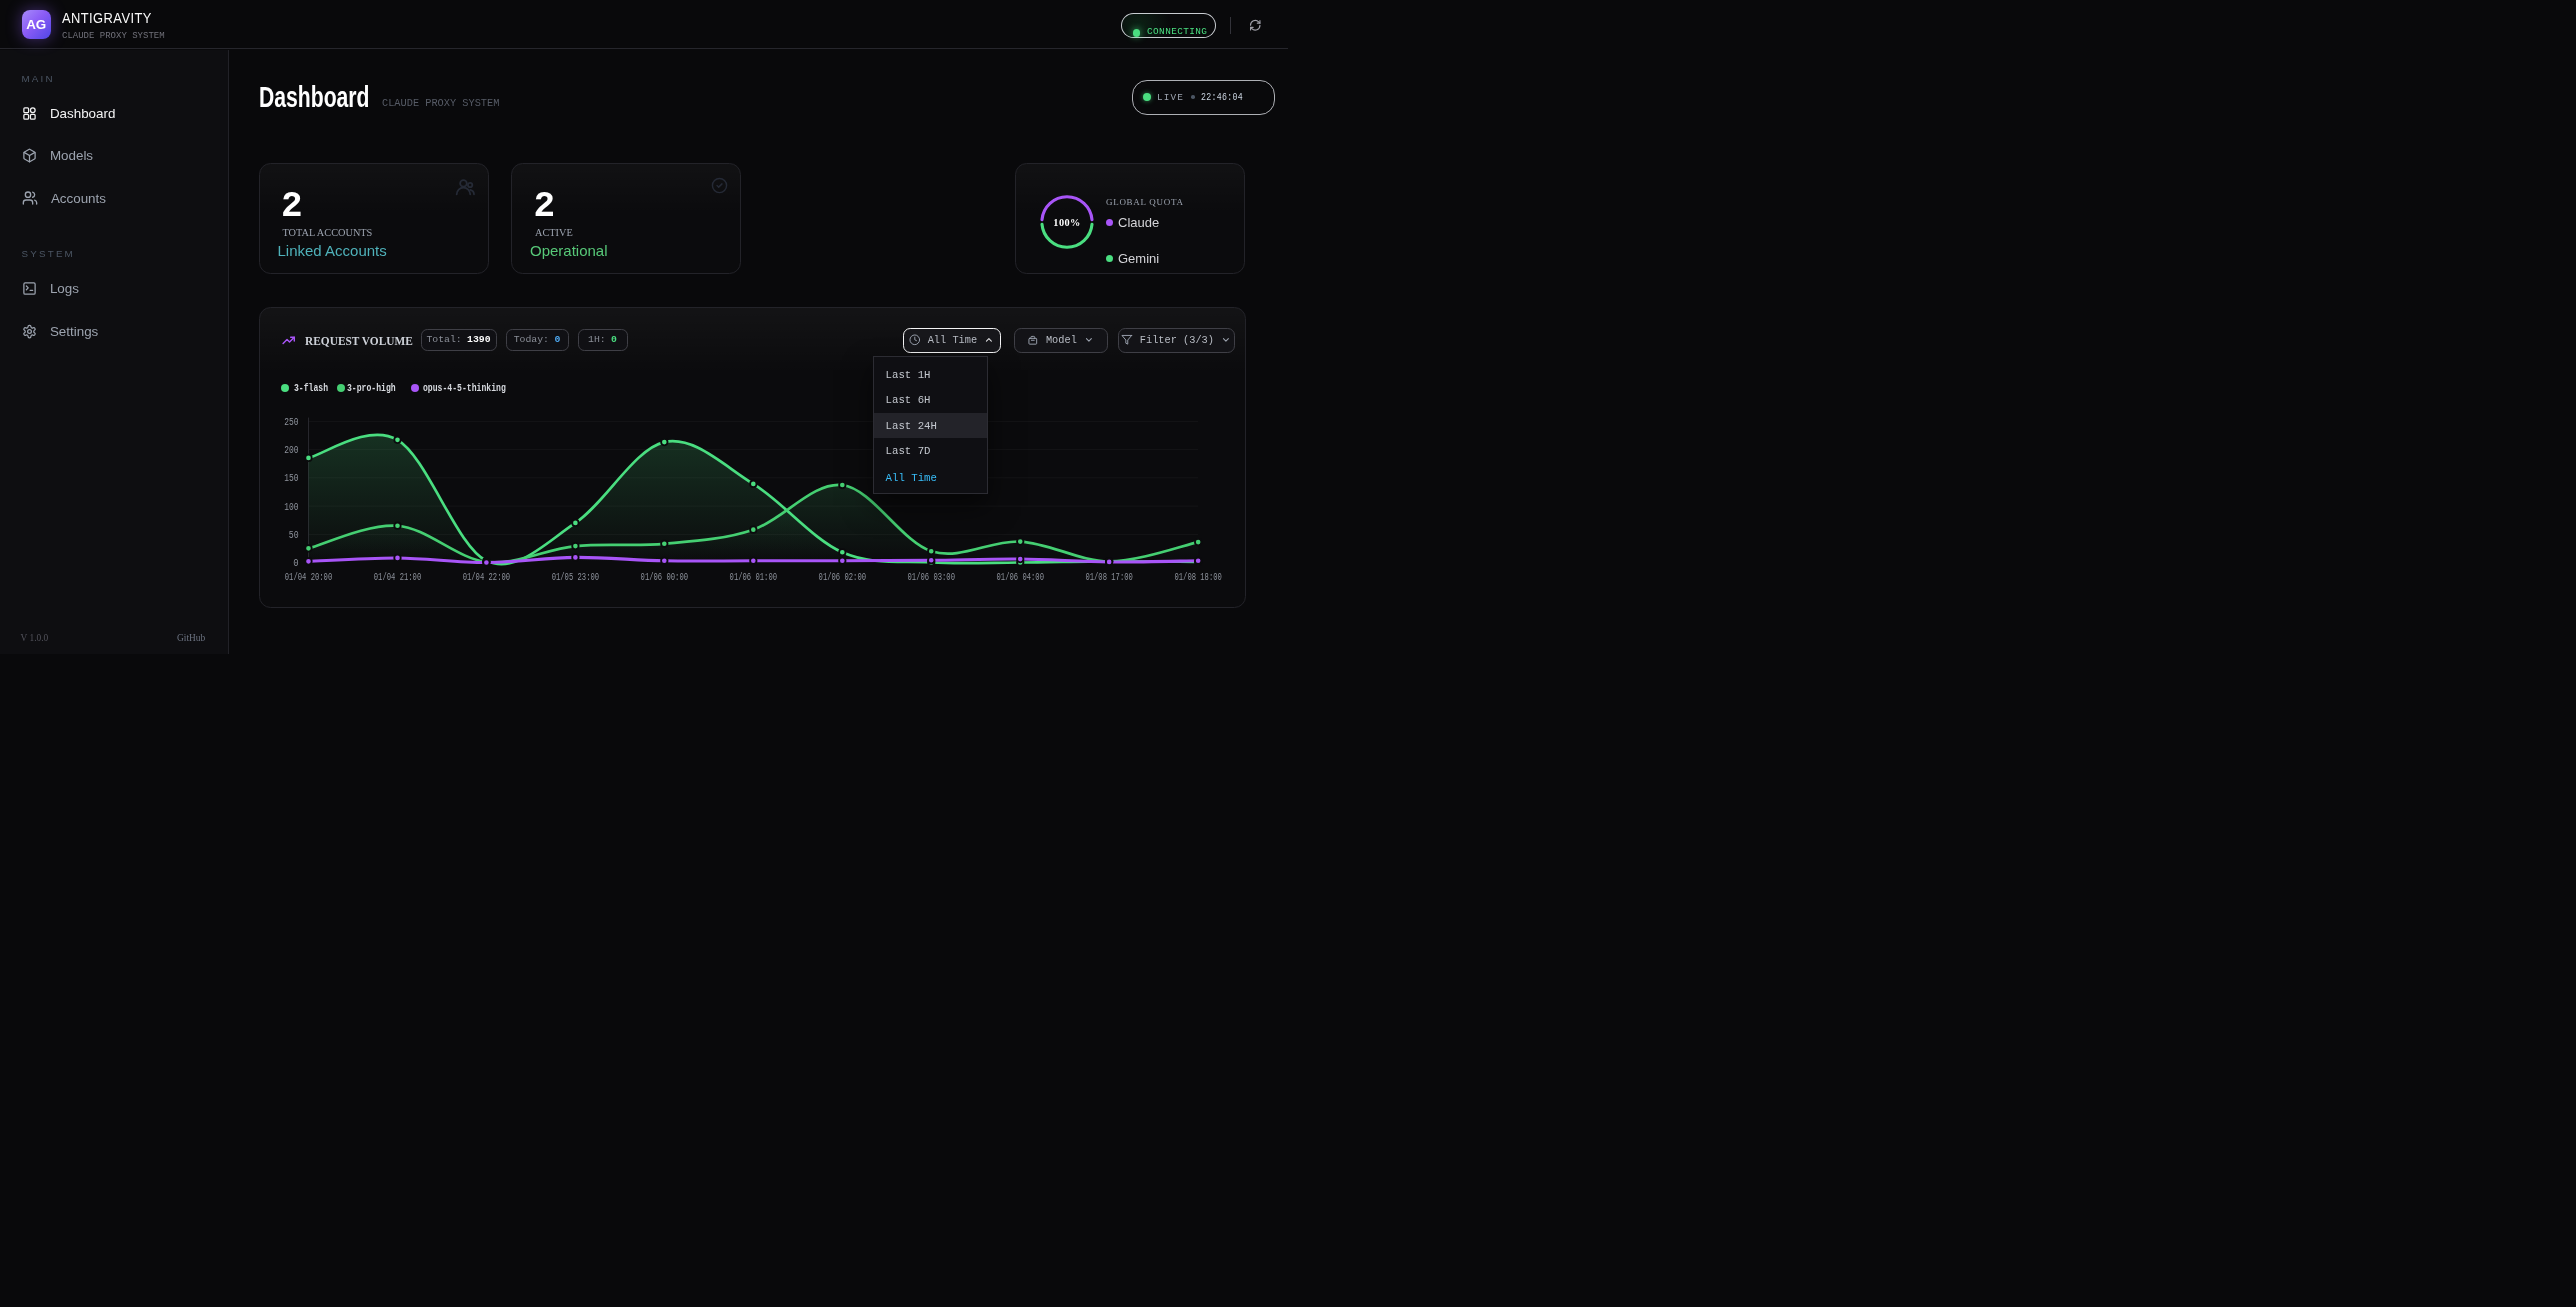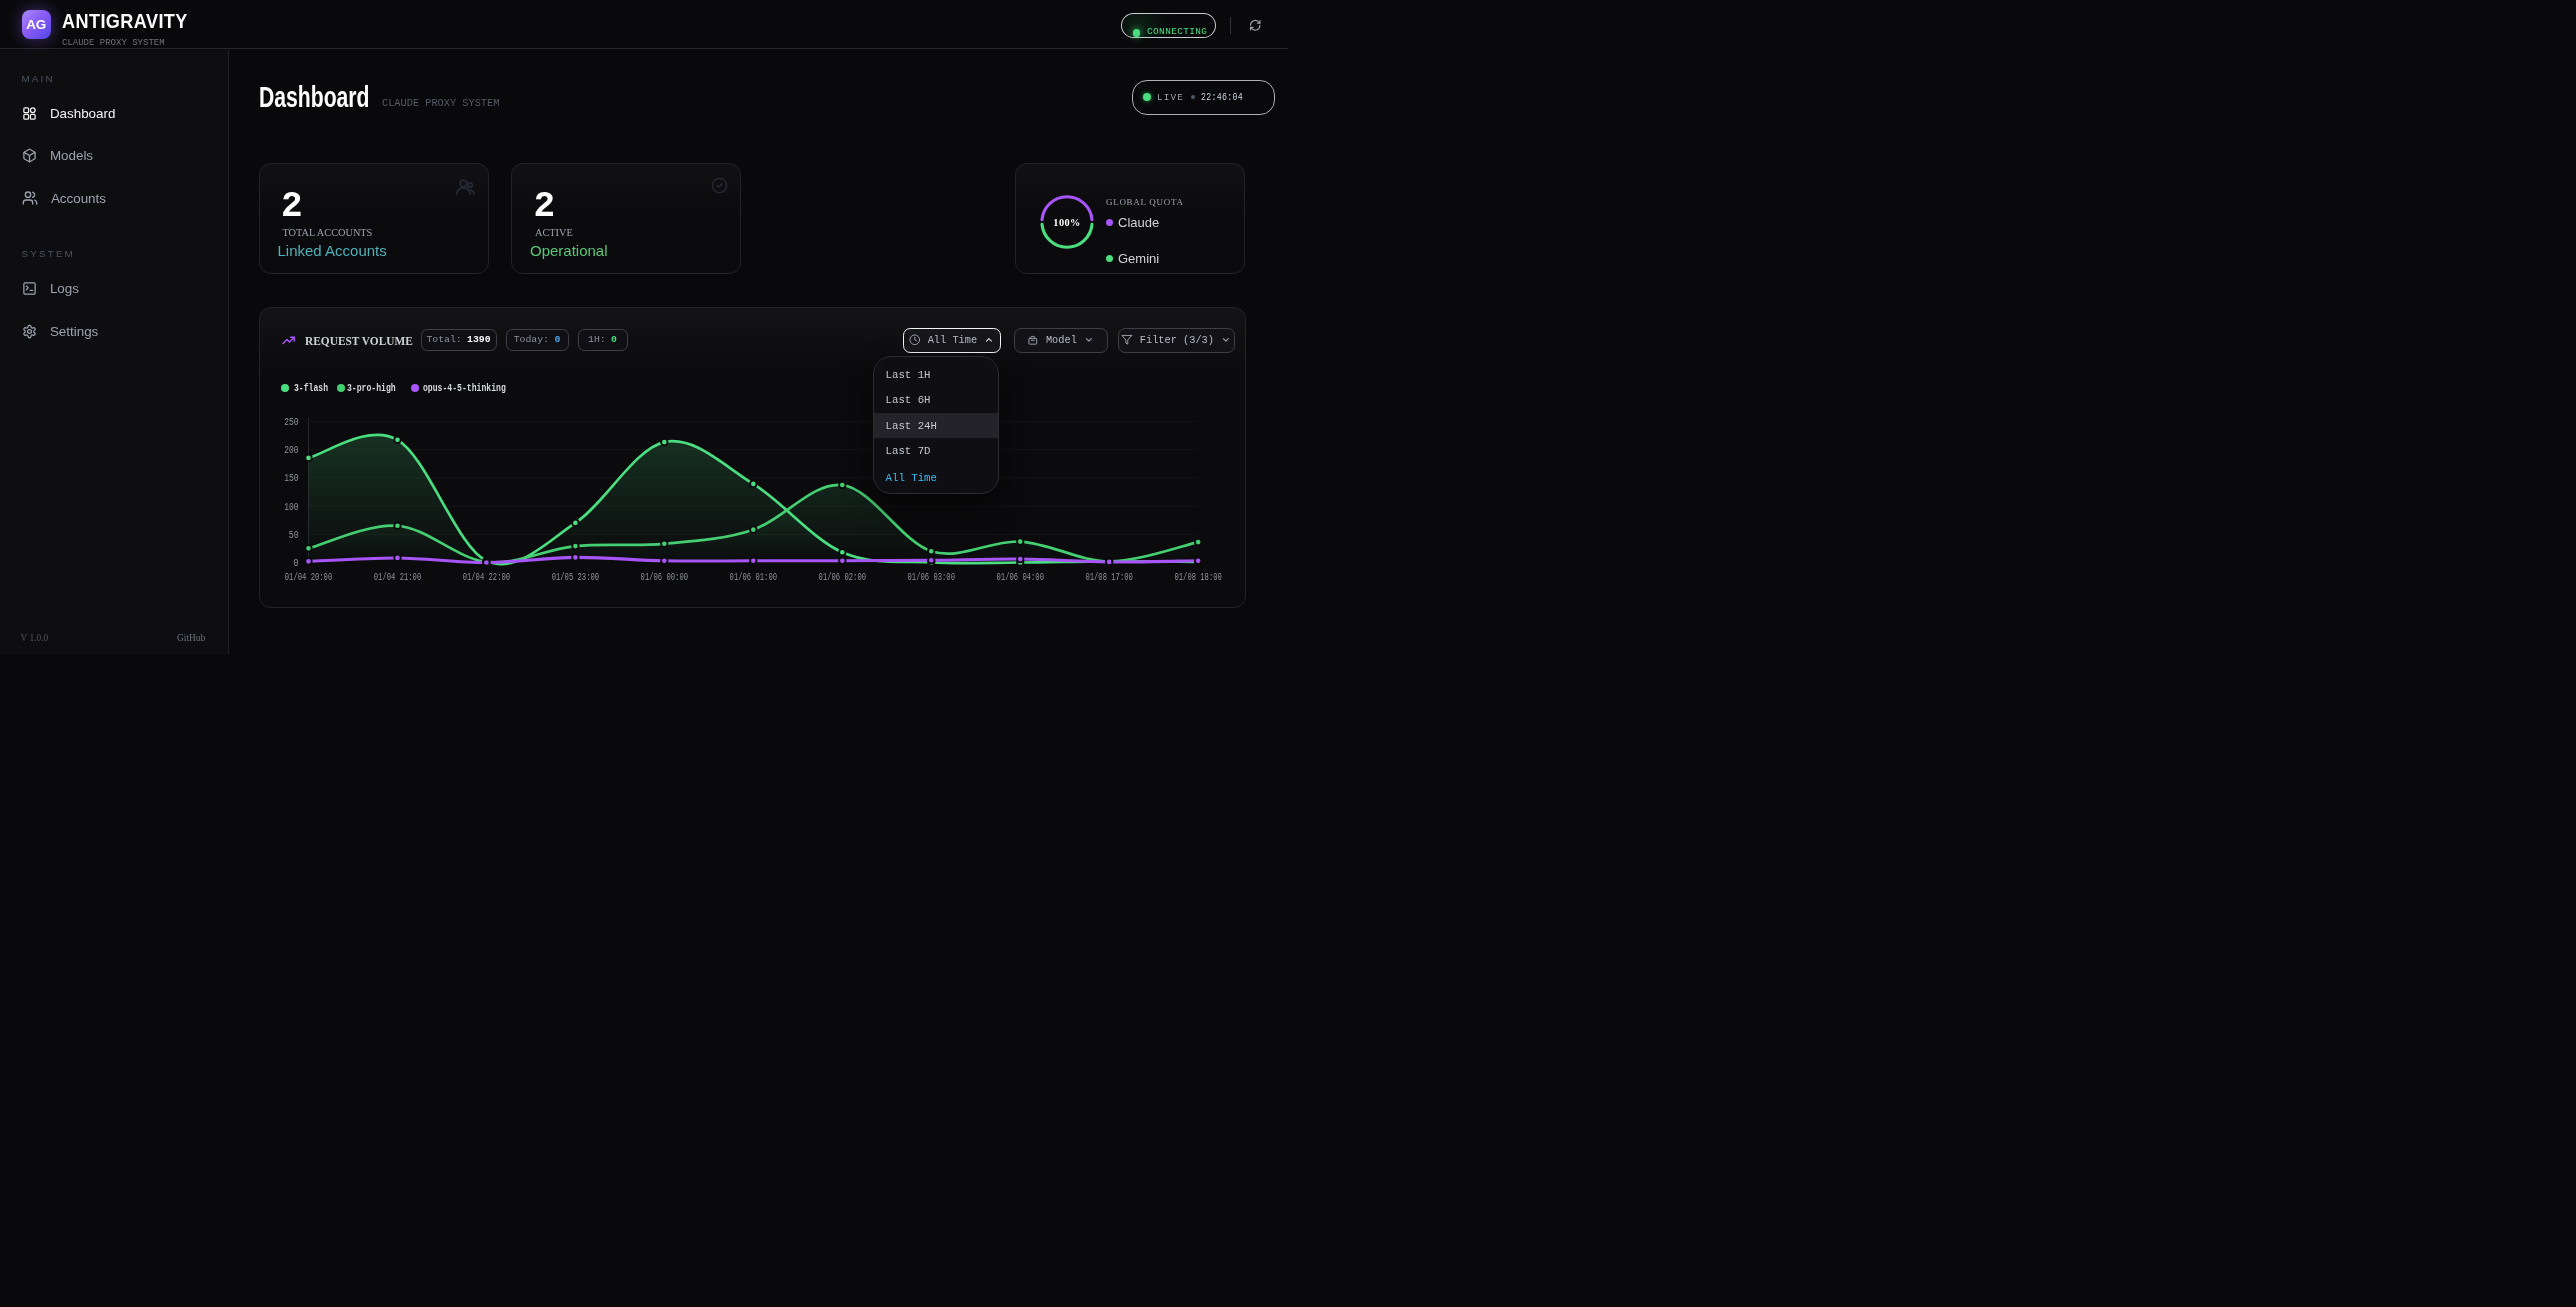"ANTIGRAVITY" #brand .t1 { font-size: 21px -> 15px; font-weight: bold -> normal }
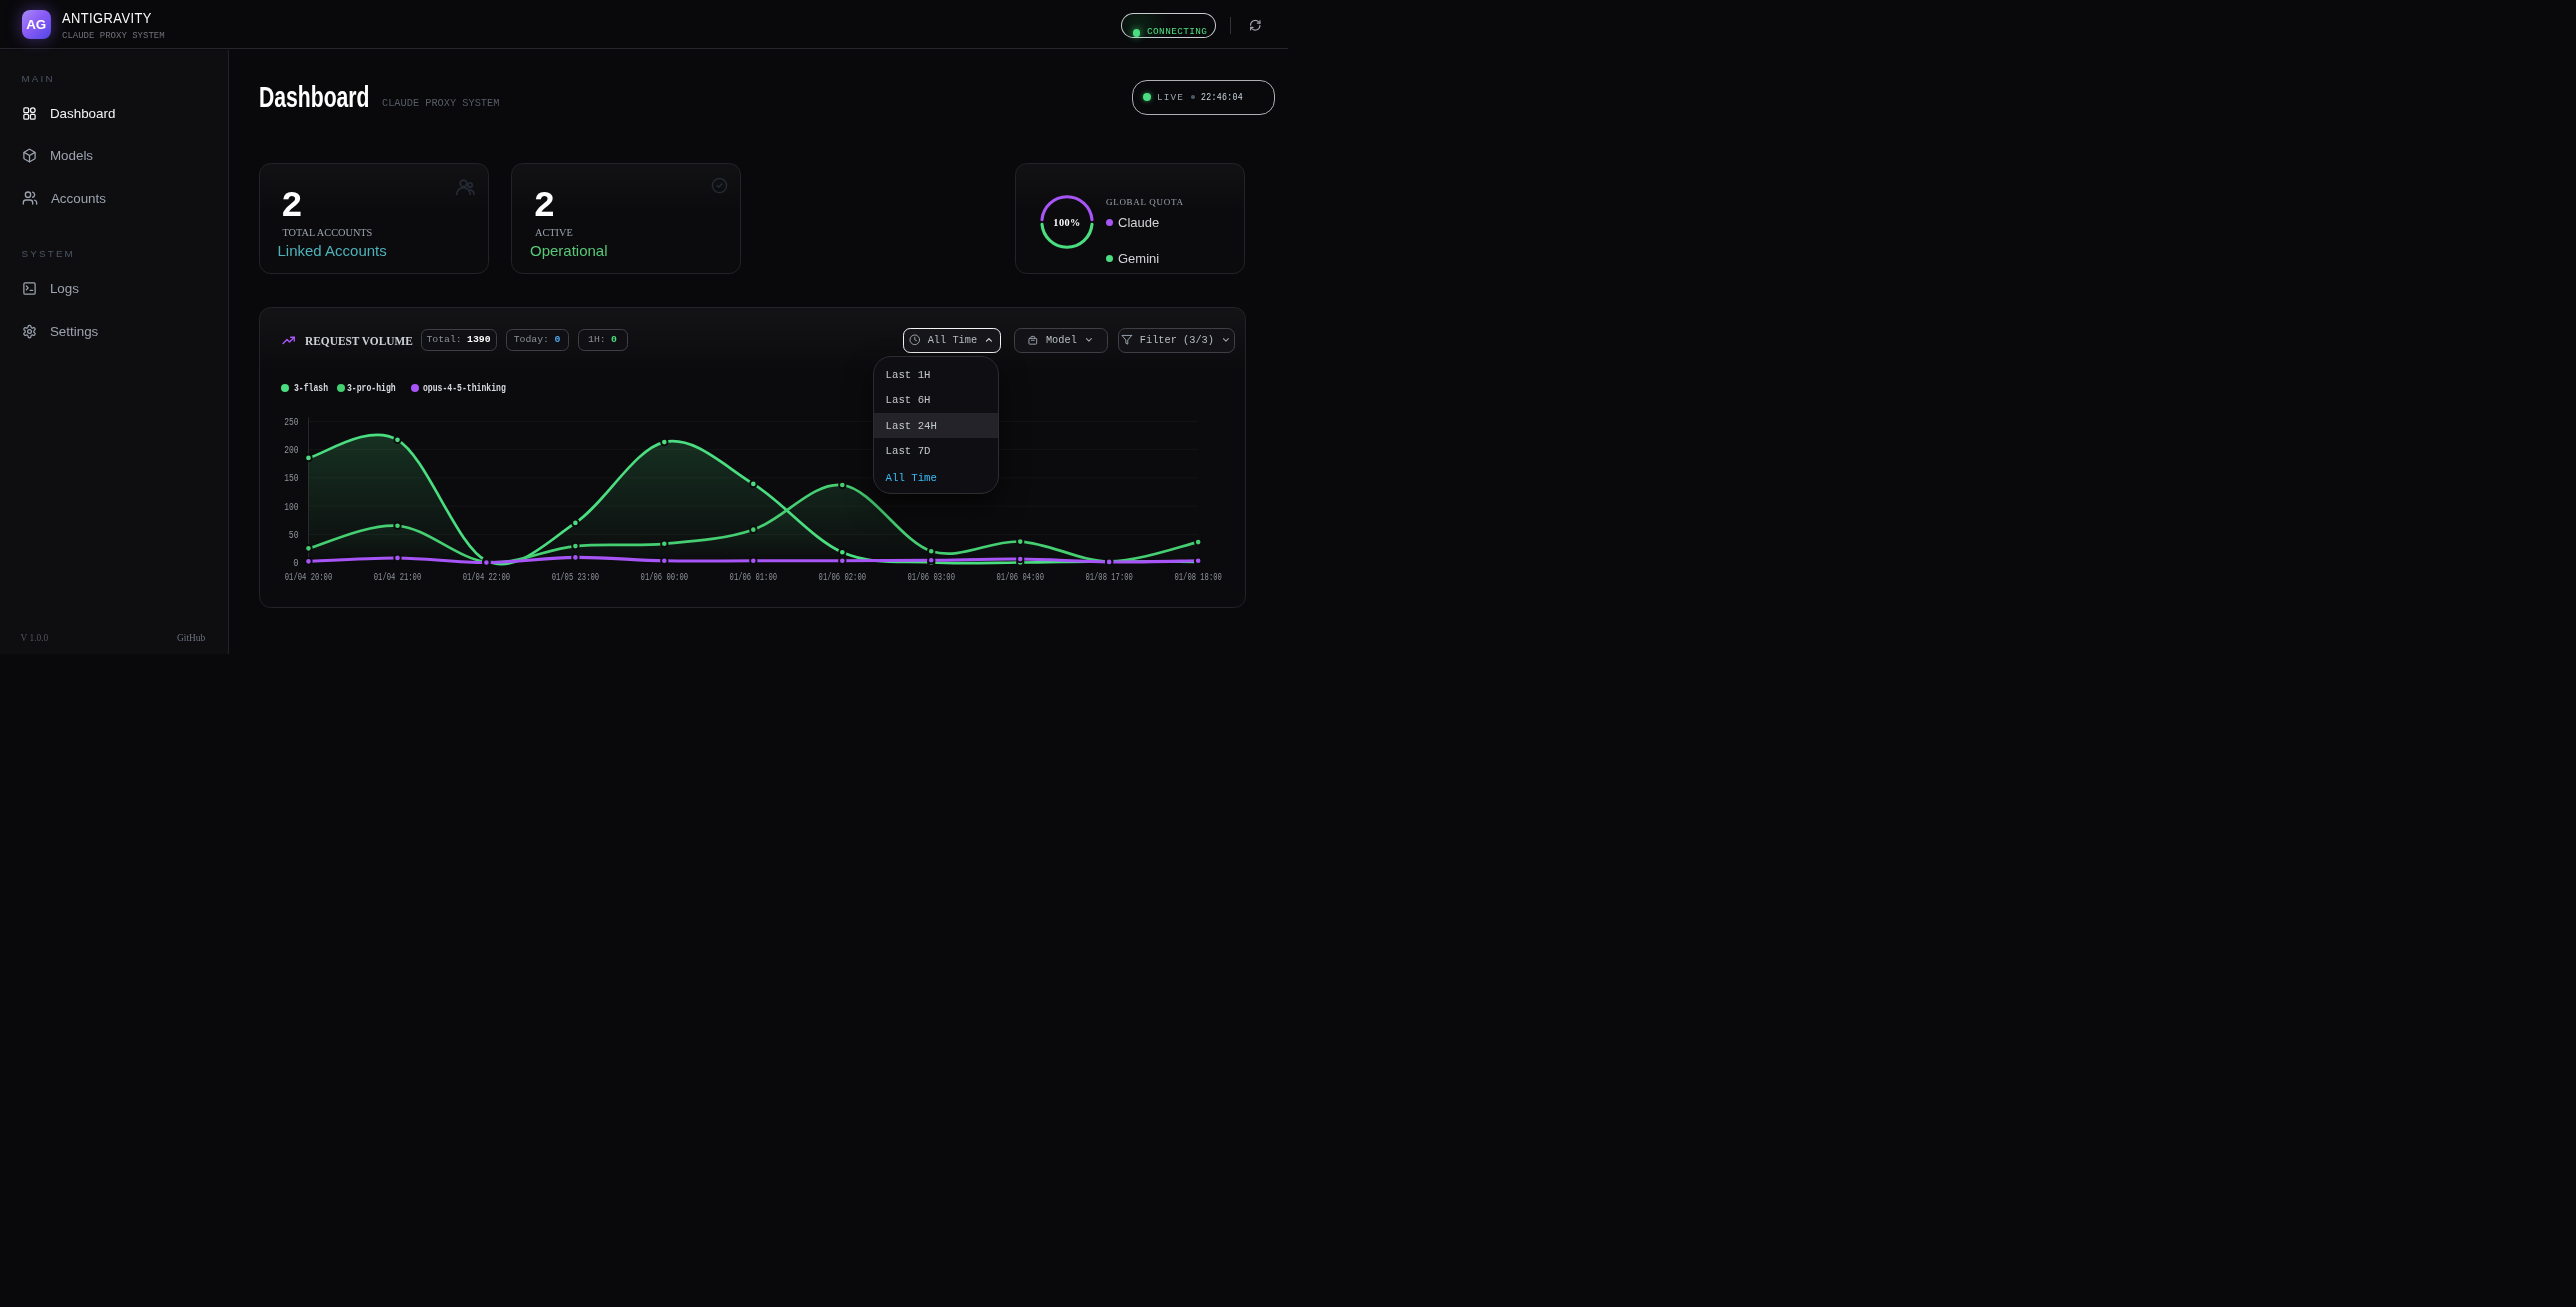"Last 1H" #dd { border-radius: 18px -> 0; width: 126px -> 115px }
